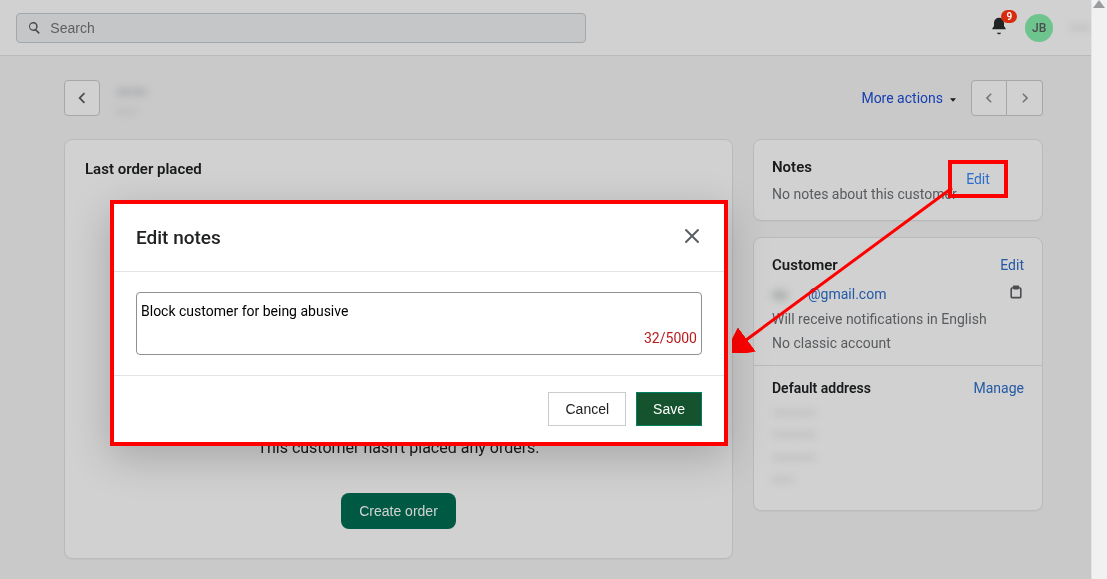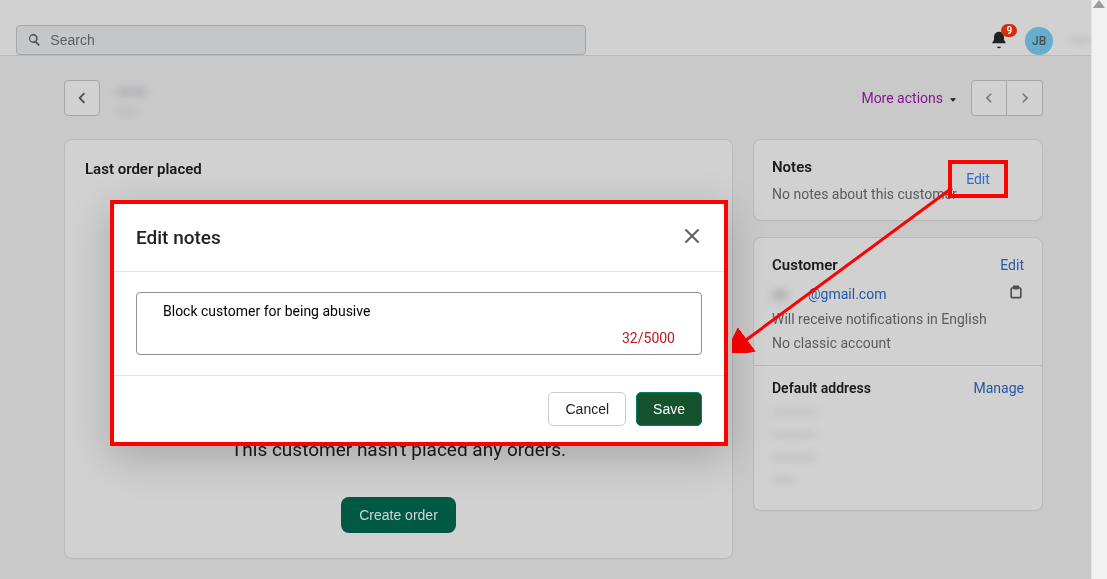"Search" .topbar { align-items: flex-end -> center }
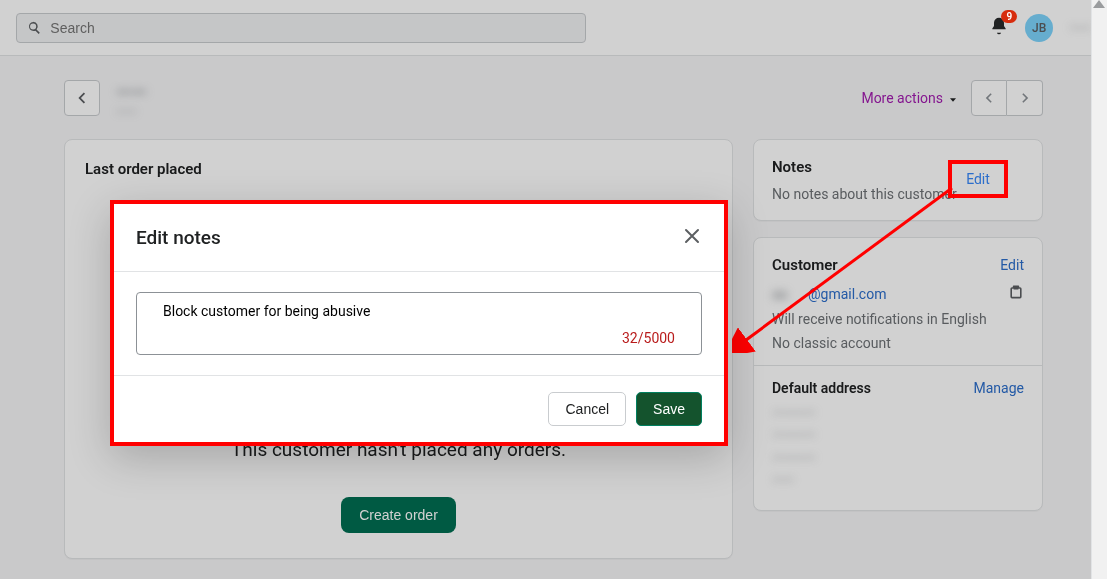"JB" .avatar { background: #7dd3fc -> #86efac }
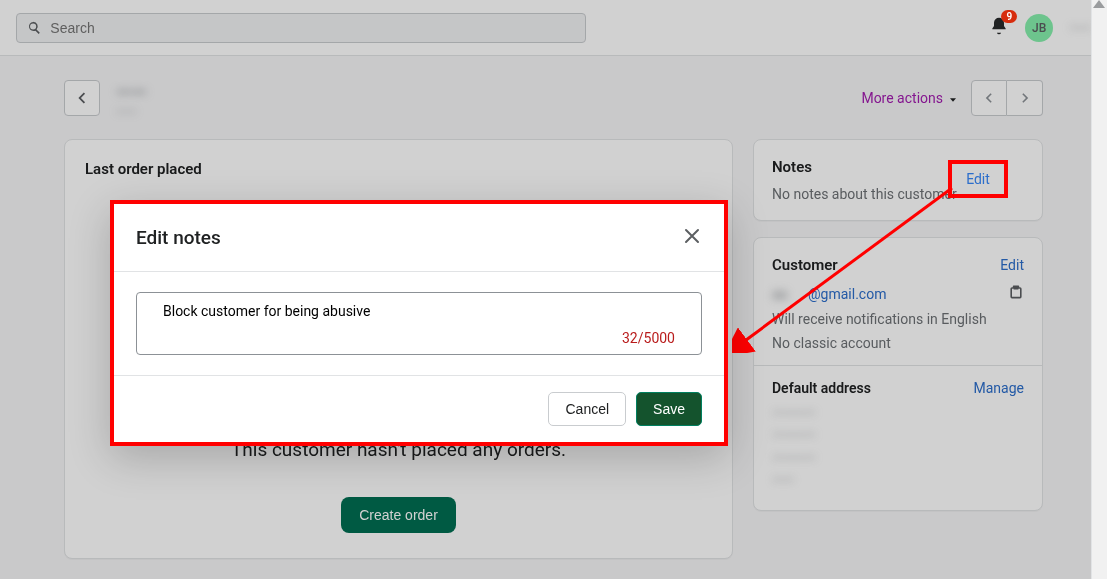"More actions" .more-actions { color: #a21caf -> #1d4ed8 }
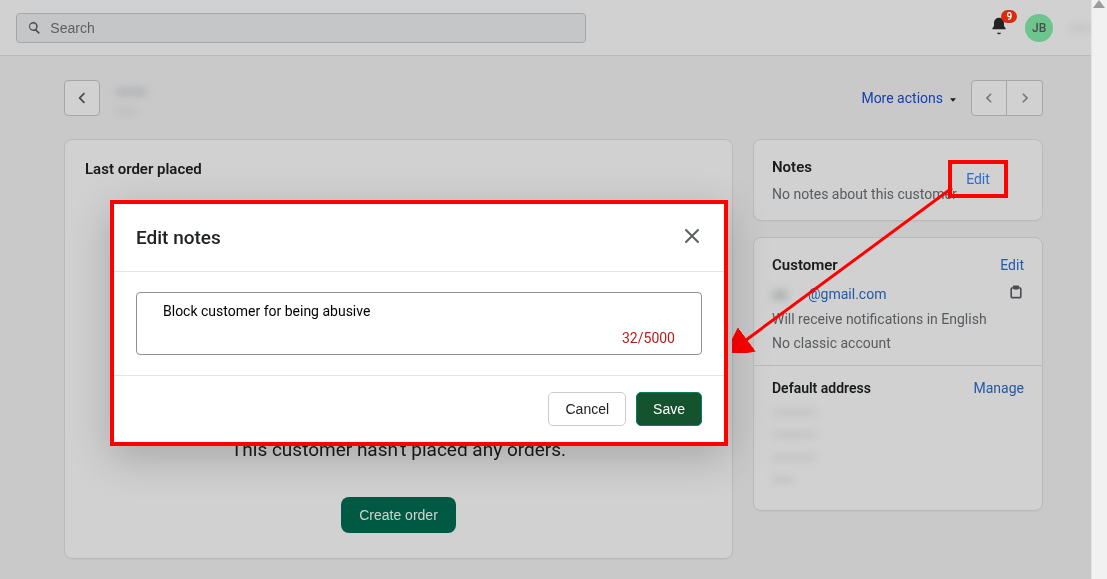"Block customer for being abusive" .note-box { padding: 10px 26px 8px -> 10px 4px 8px }
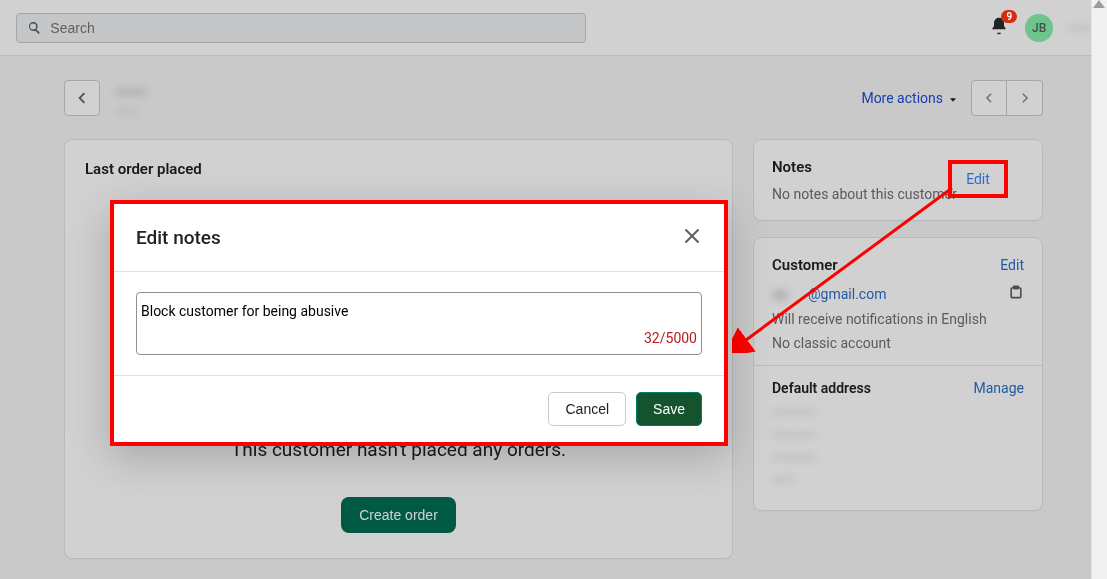"Cancel" .btn { border-radius: 5px -> 0 }
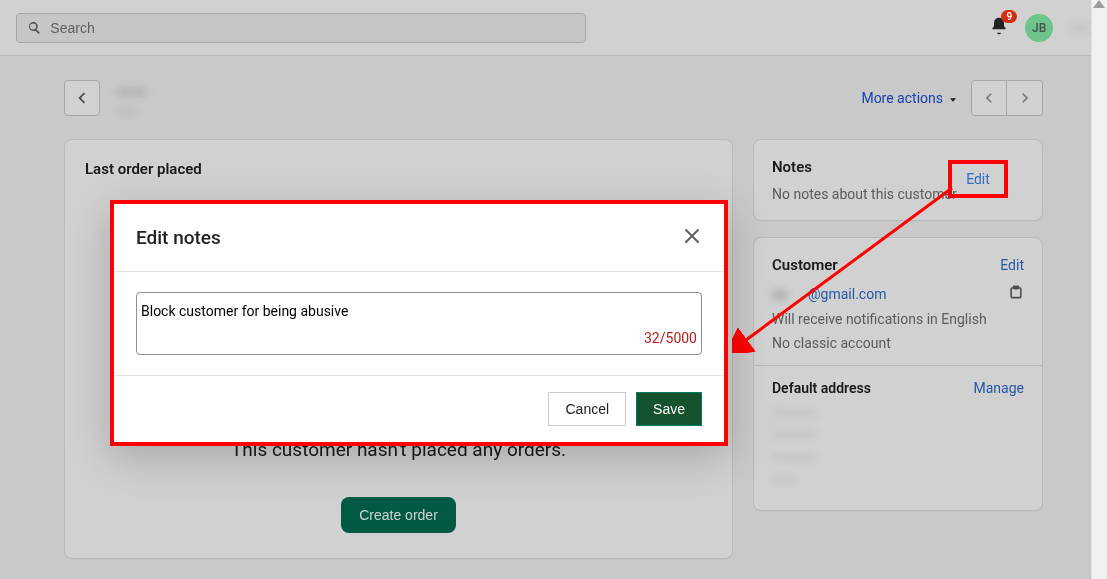"This customer hasn't placed any" .center-msg { font-size: 19px -> 16px }
